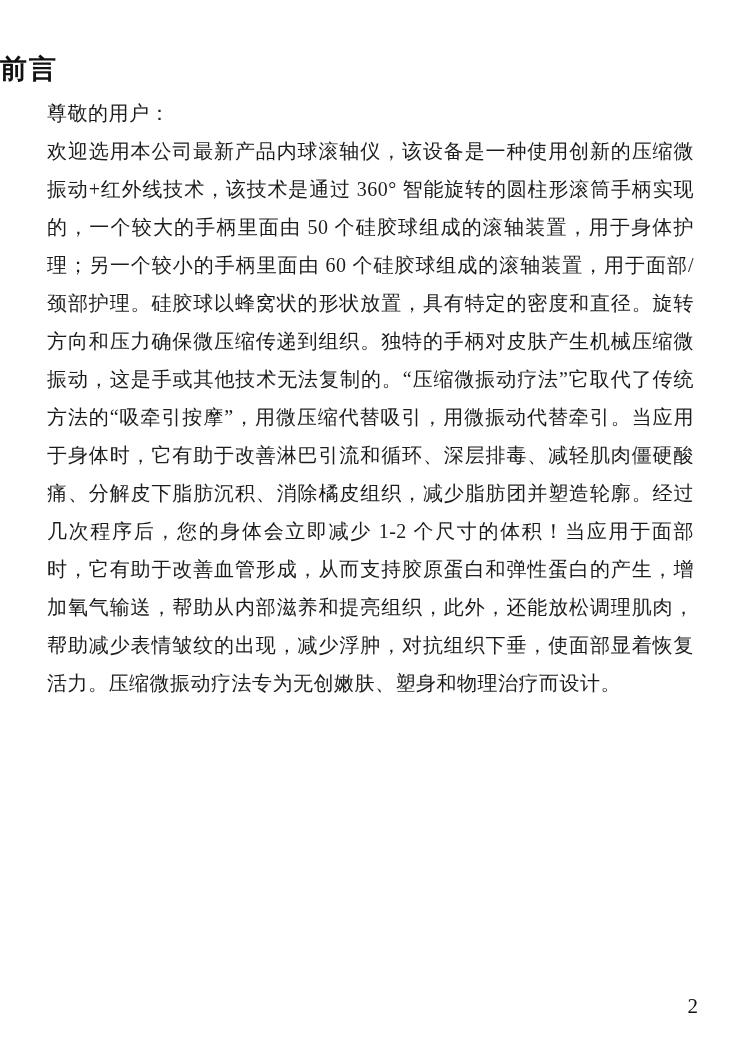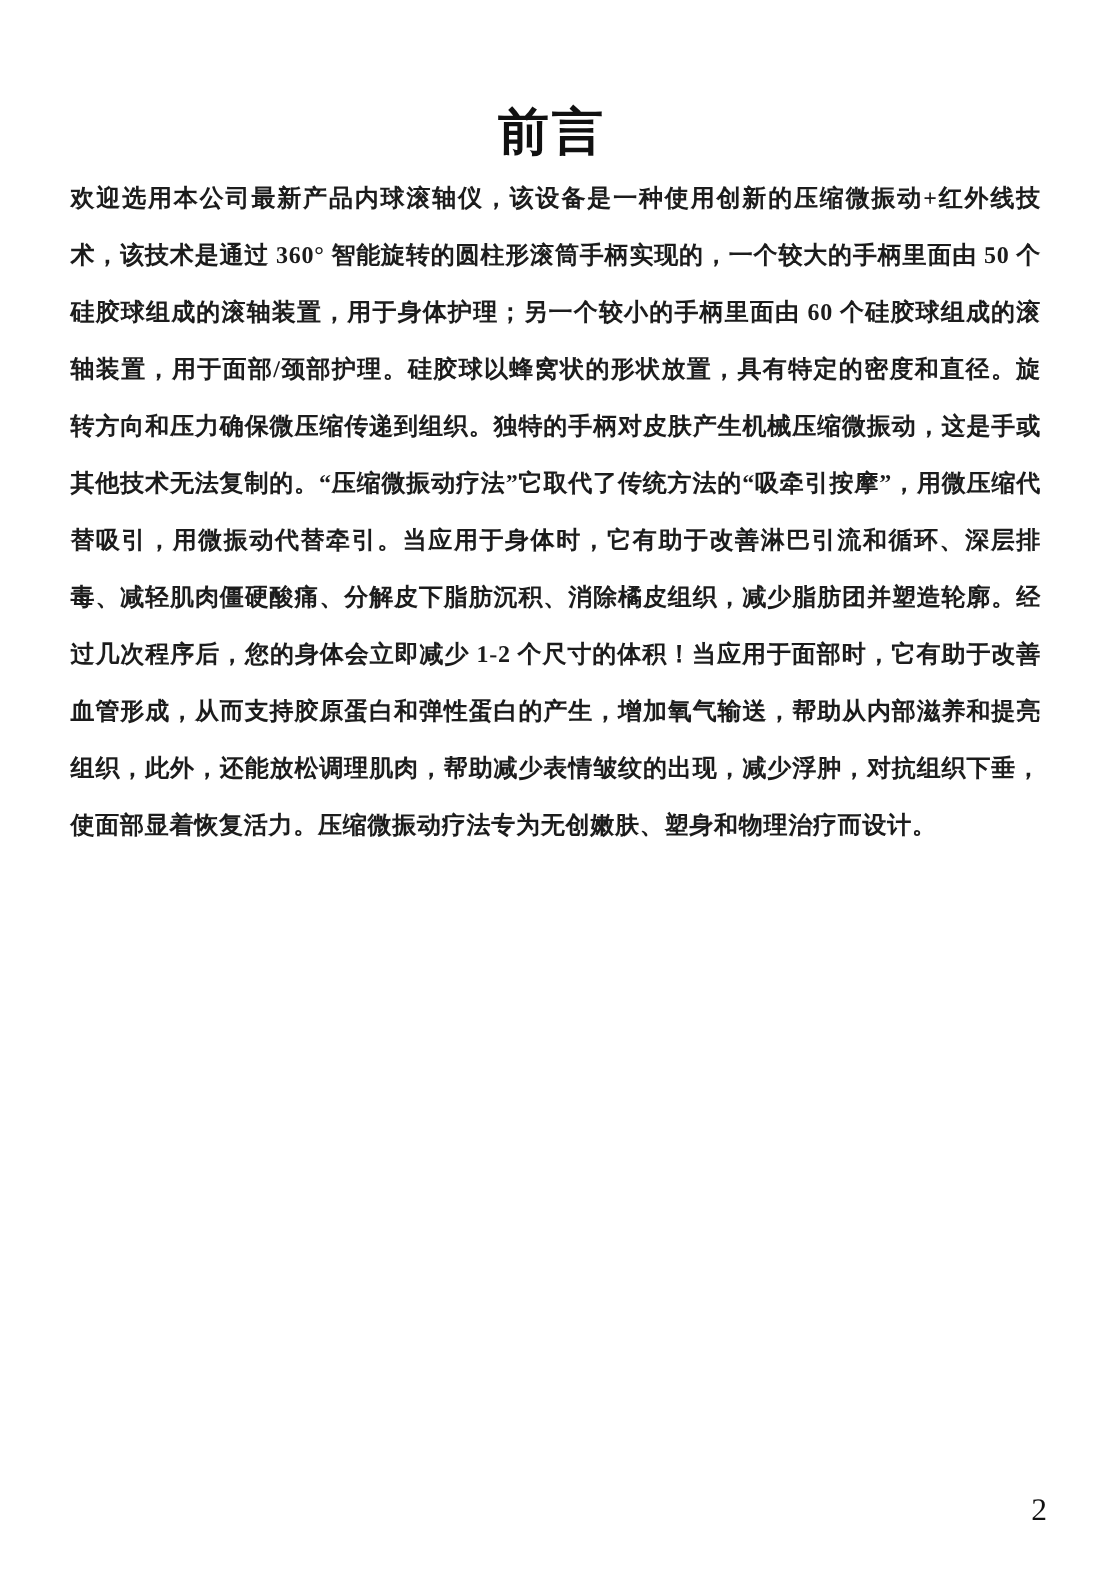"前言" .doc-title { font-size: 34px -> 27px; padding-top: 72px -> 52px; text-align: center -> none }
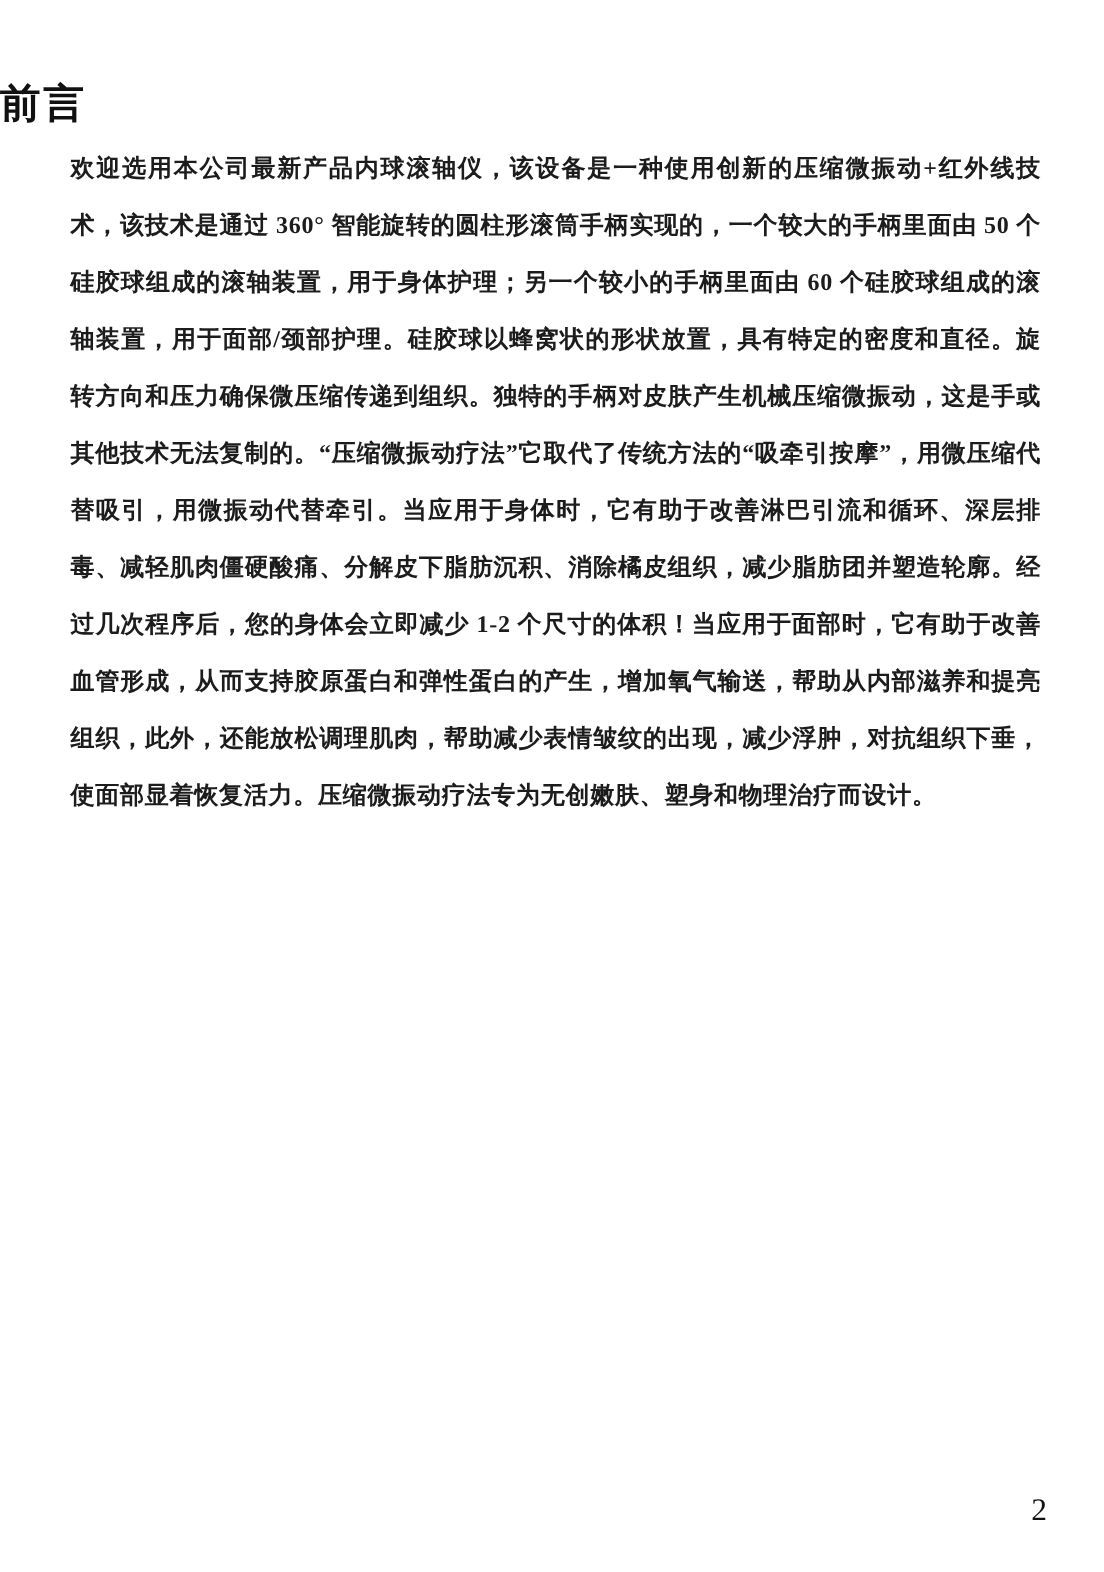"尊敬的用户：" p.greeting { html: none -> <p>尊敬的用户：</p> }
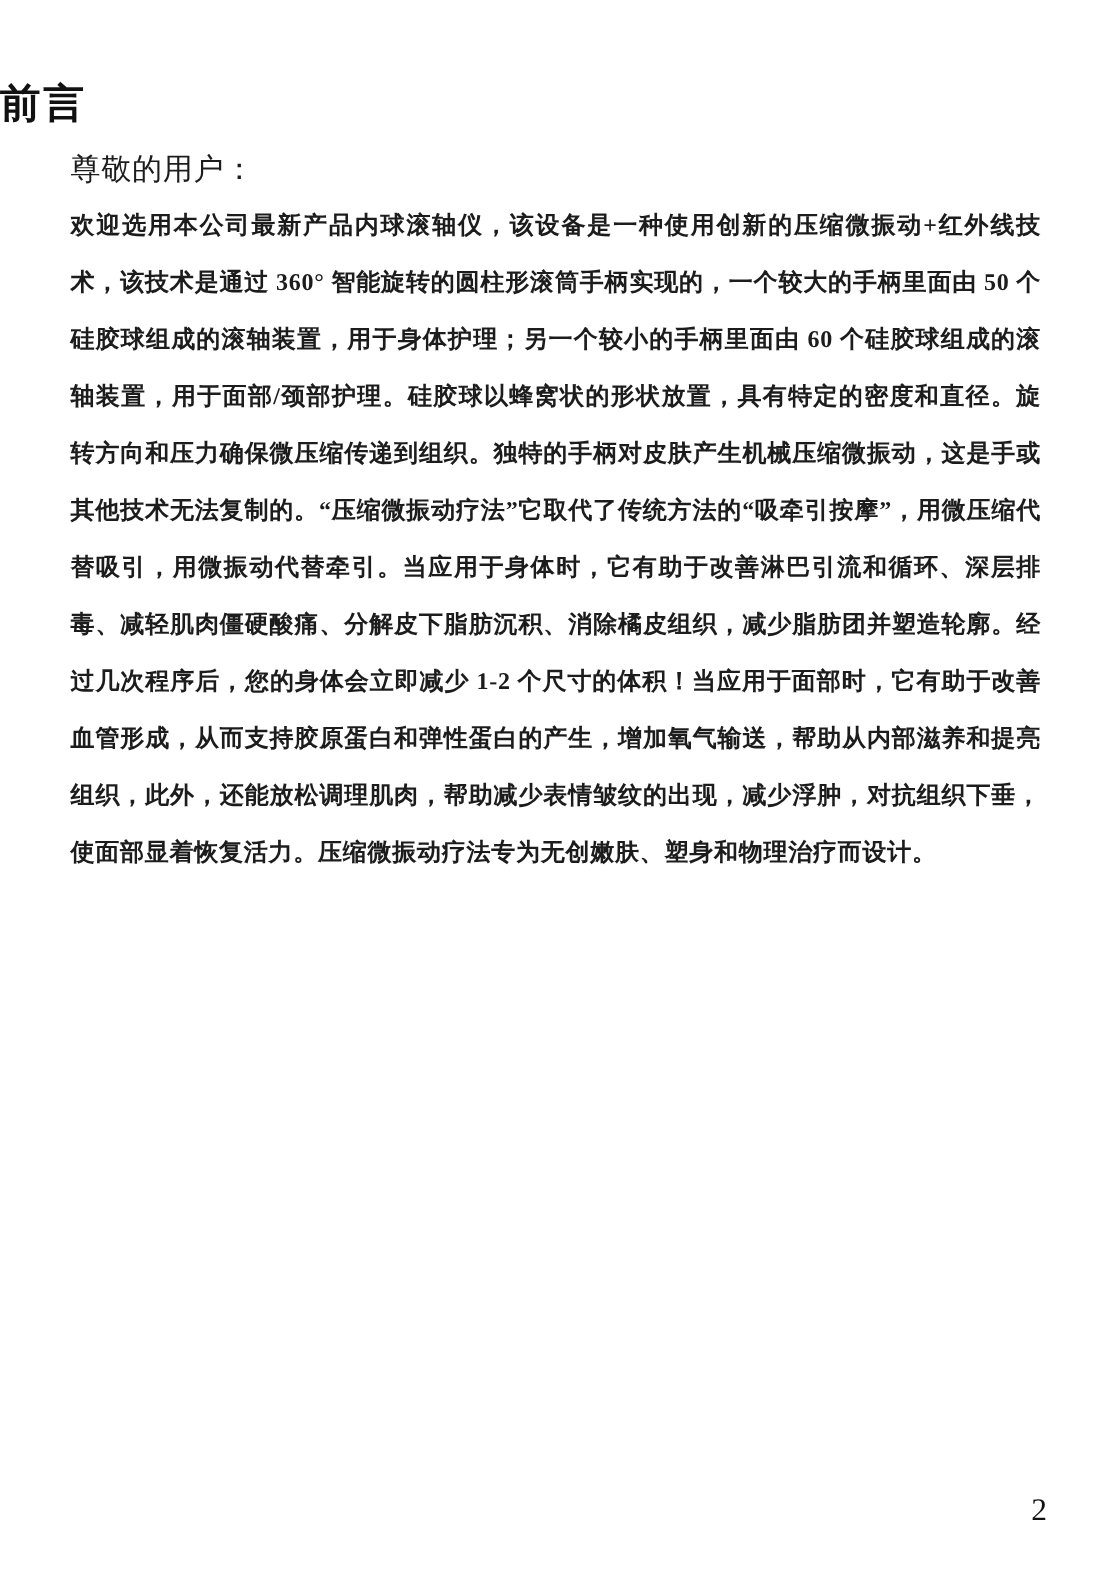"欢迎选用本公司最新产品内球滚轴仪，该设备是一种使用创新的压缩微振动+红外线技术，" .para { font-size: 16px -> 20px; font-weight: bold -> none }
